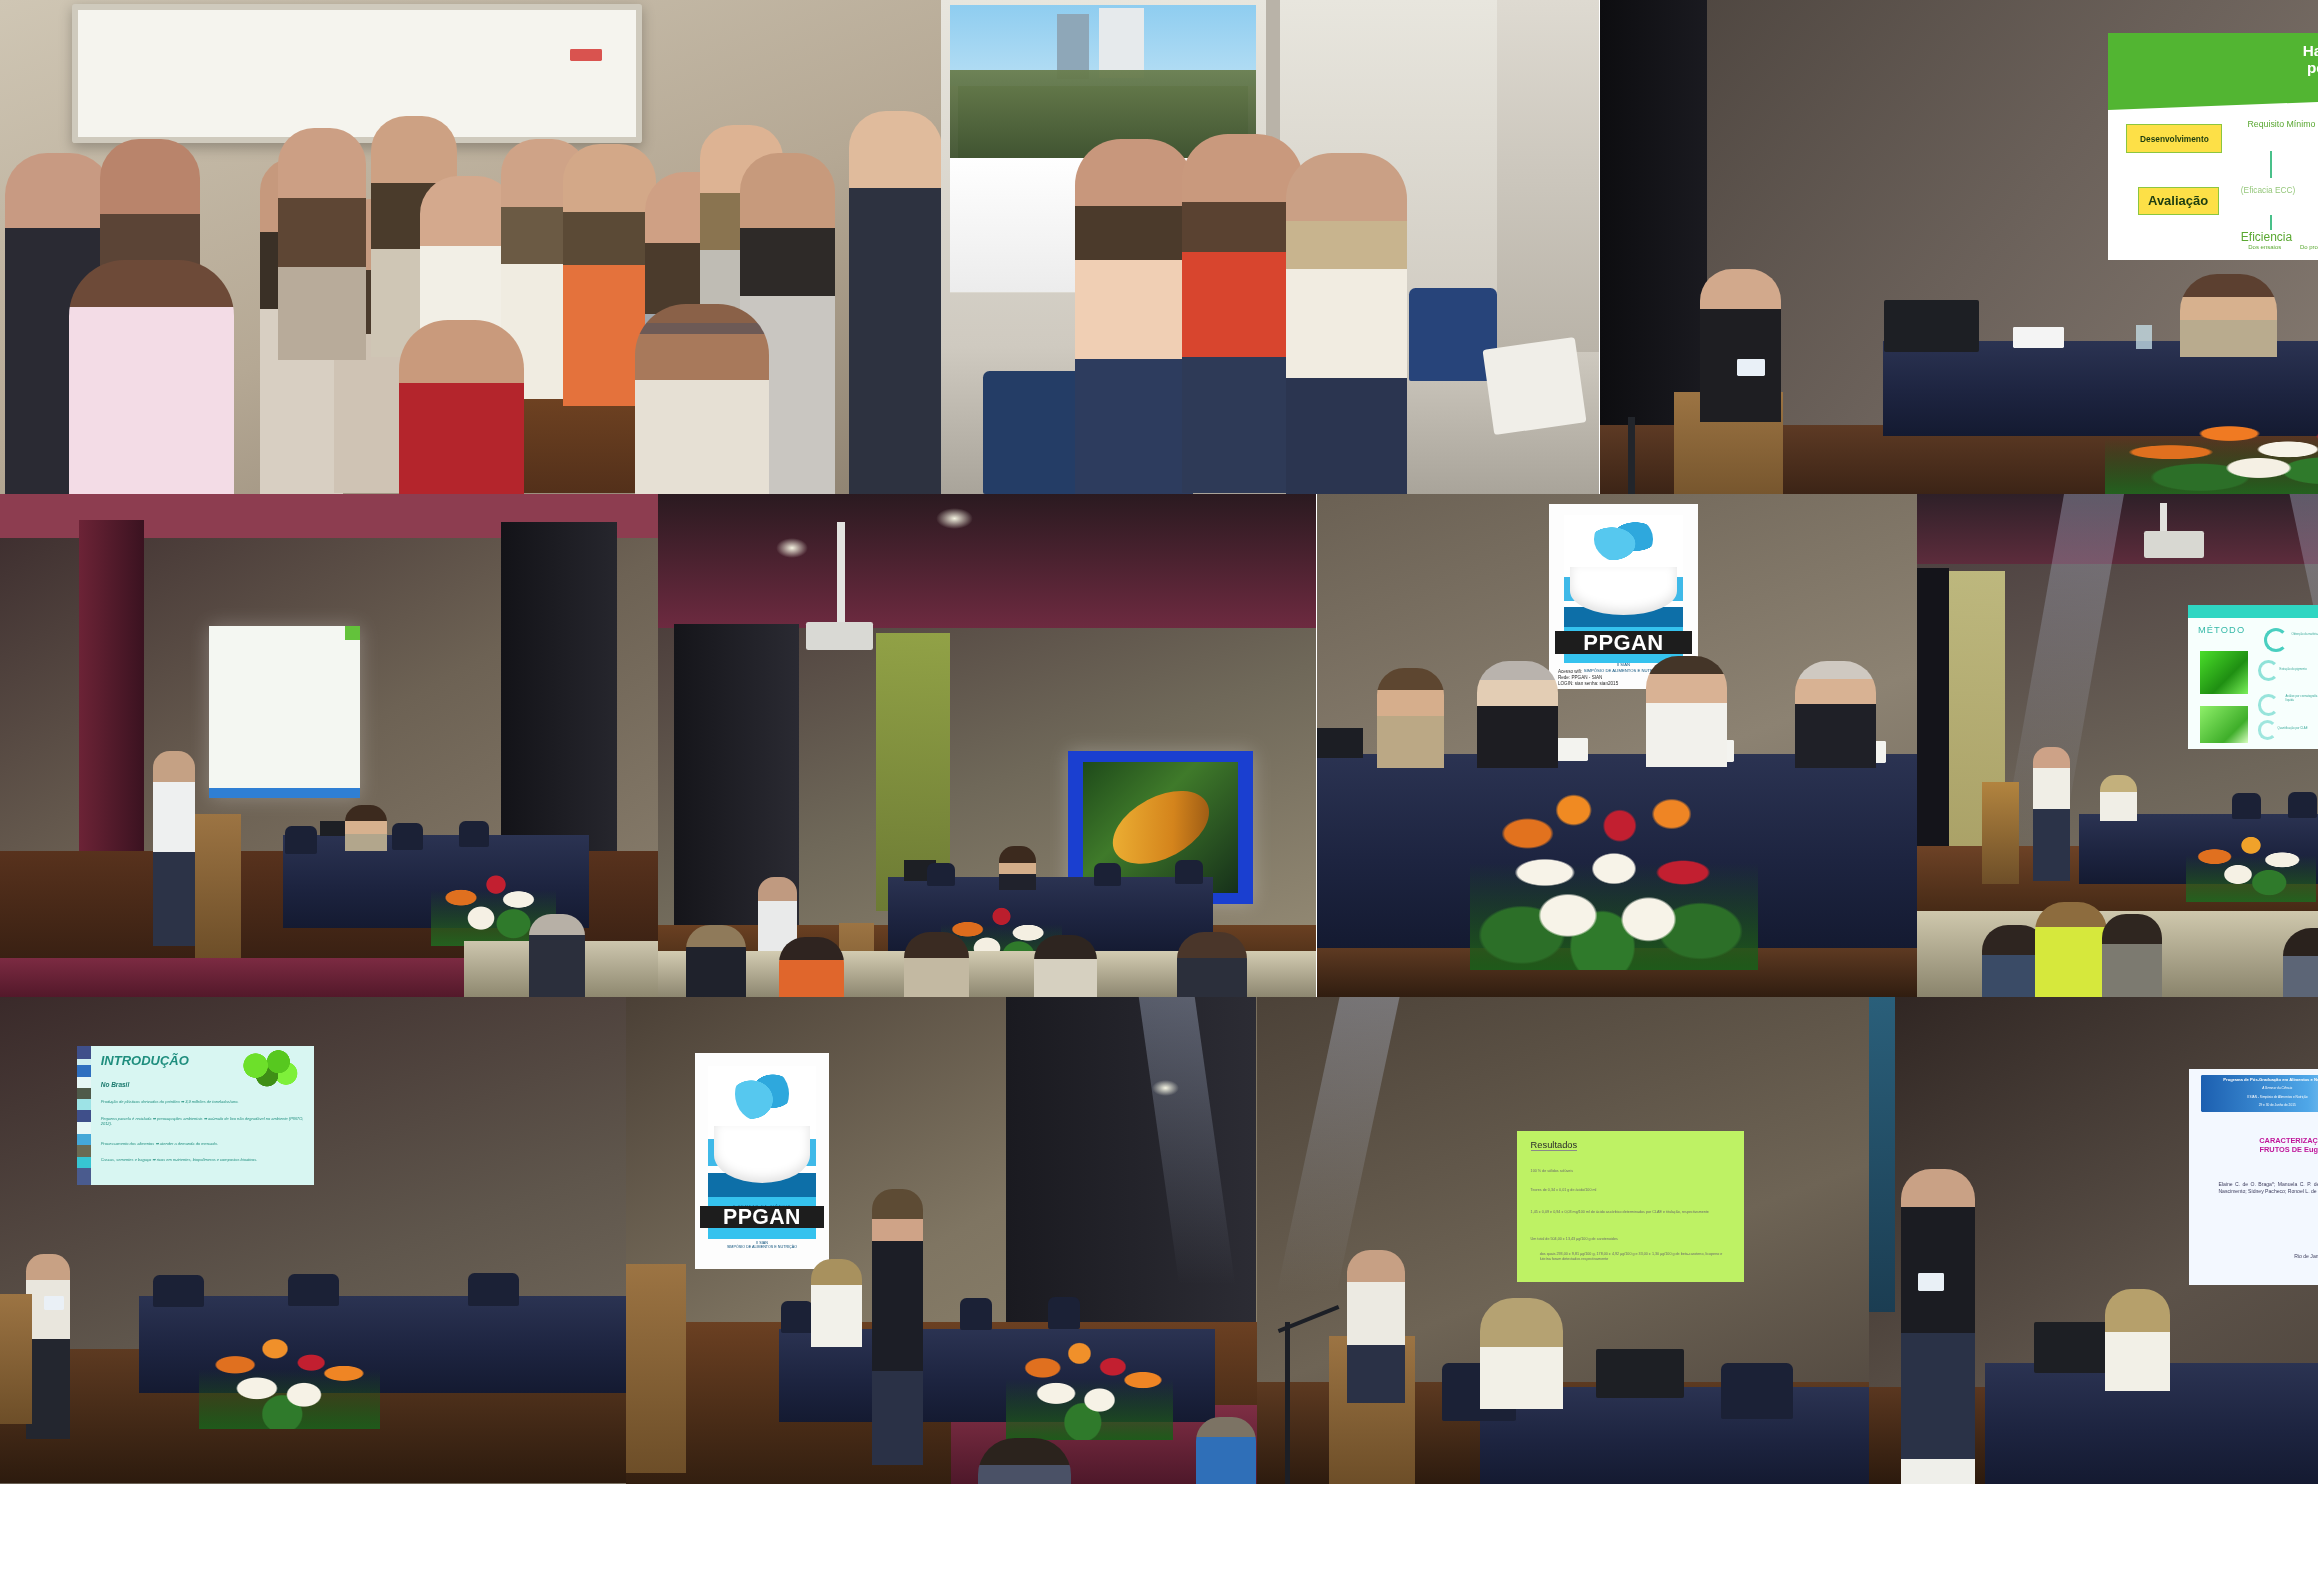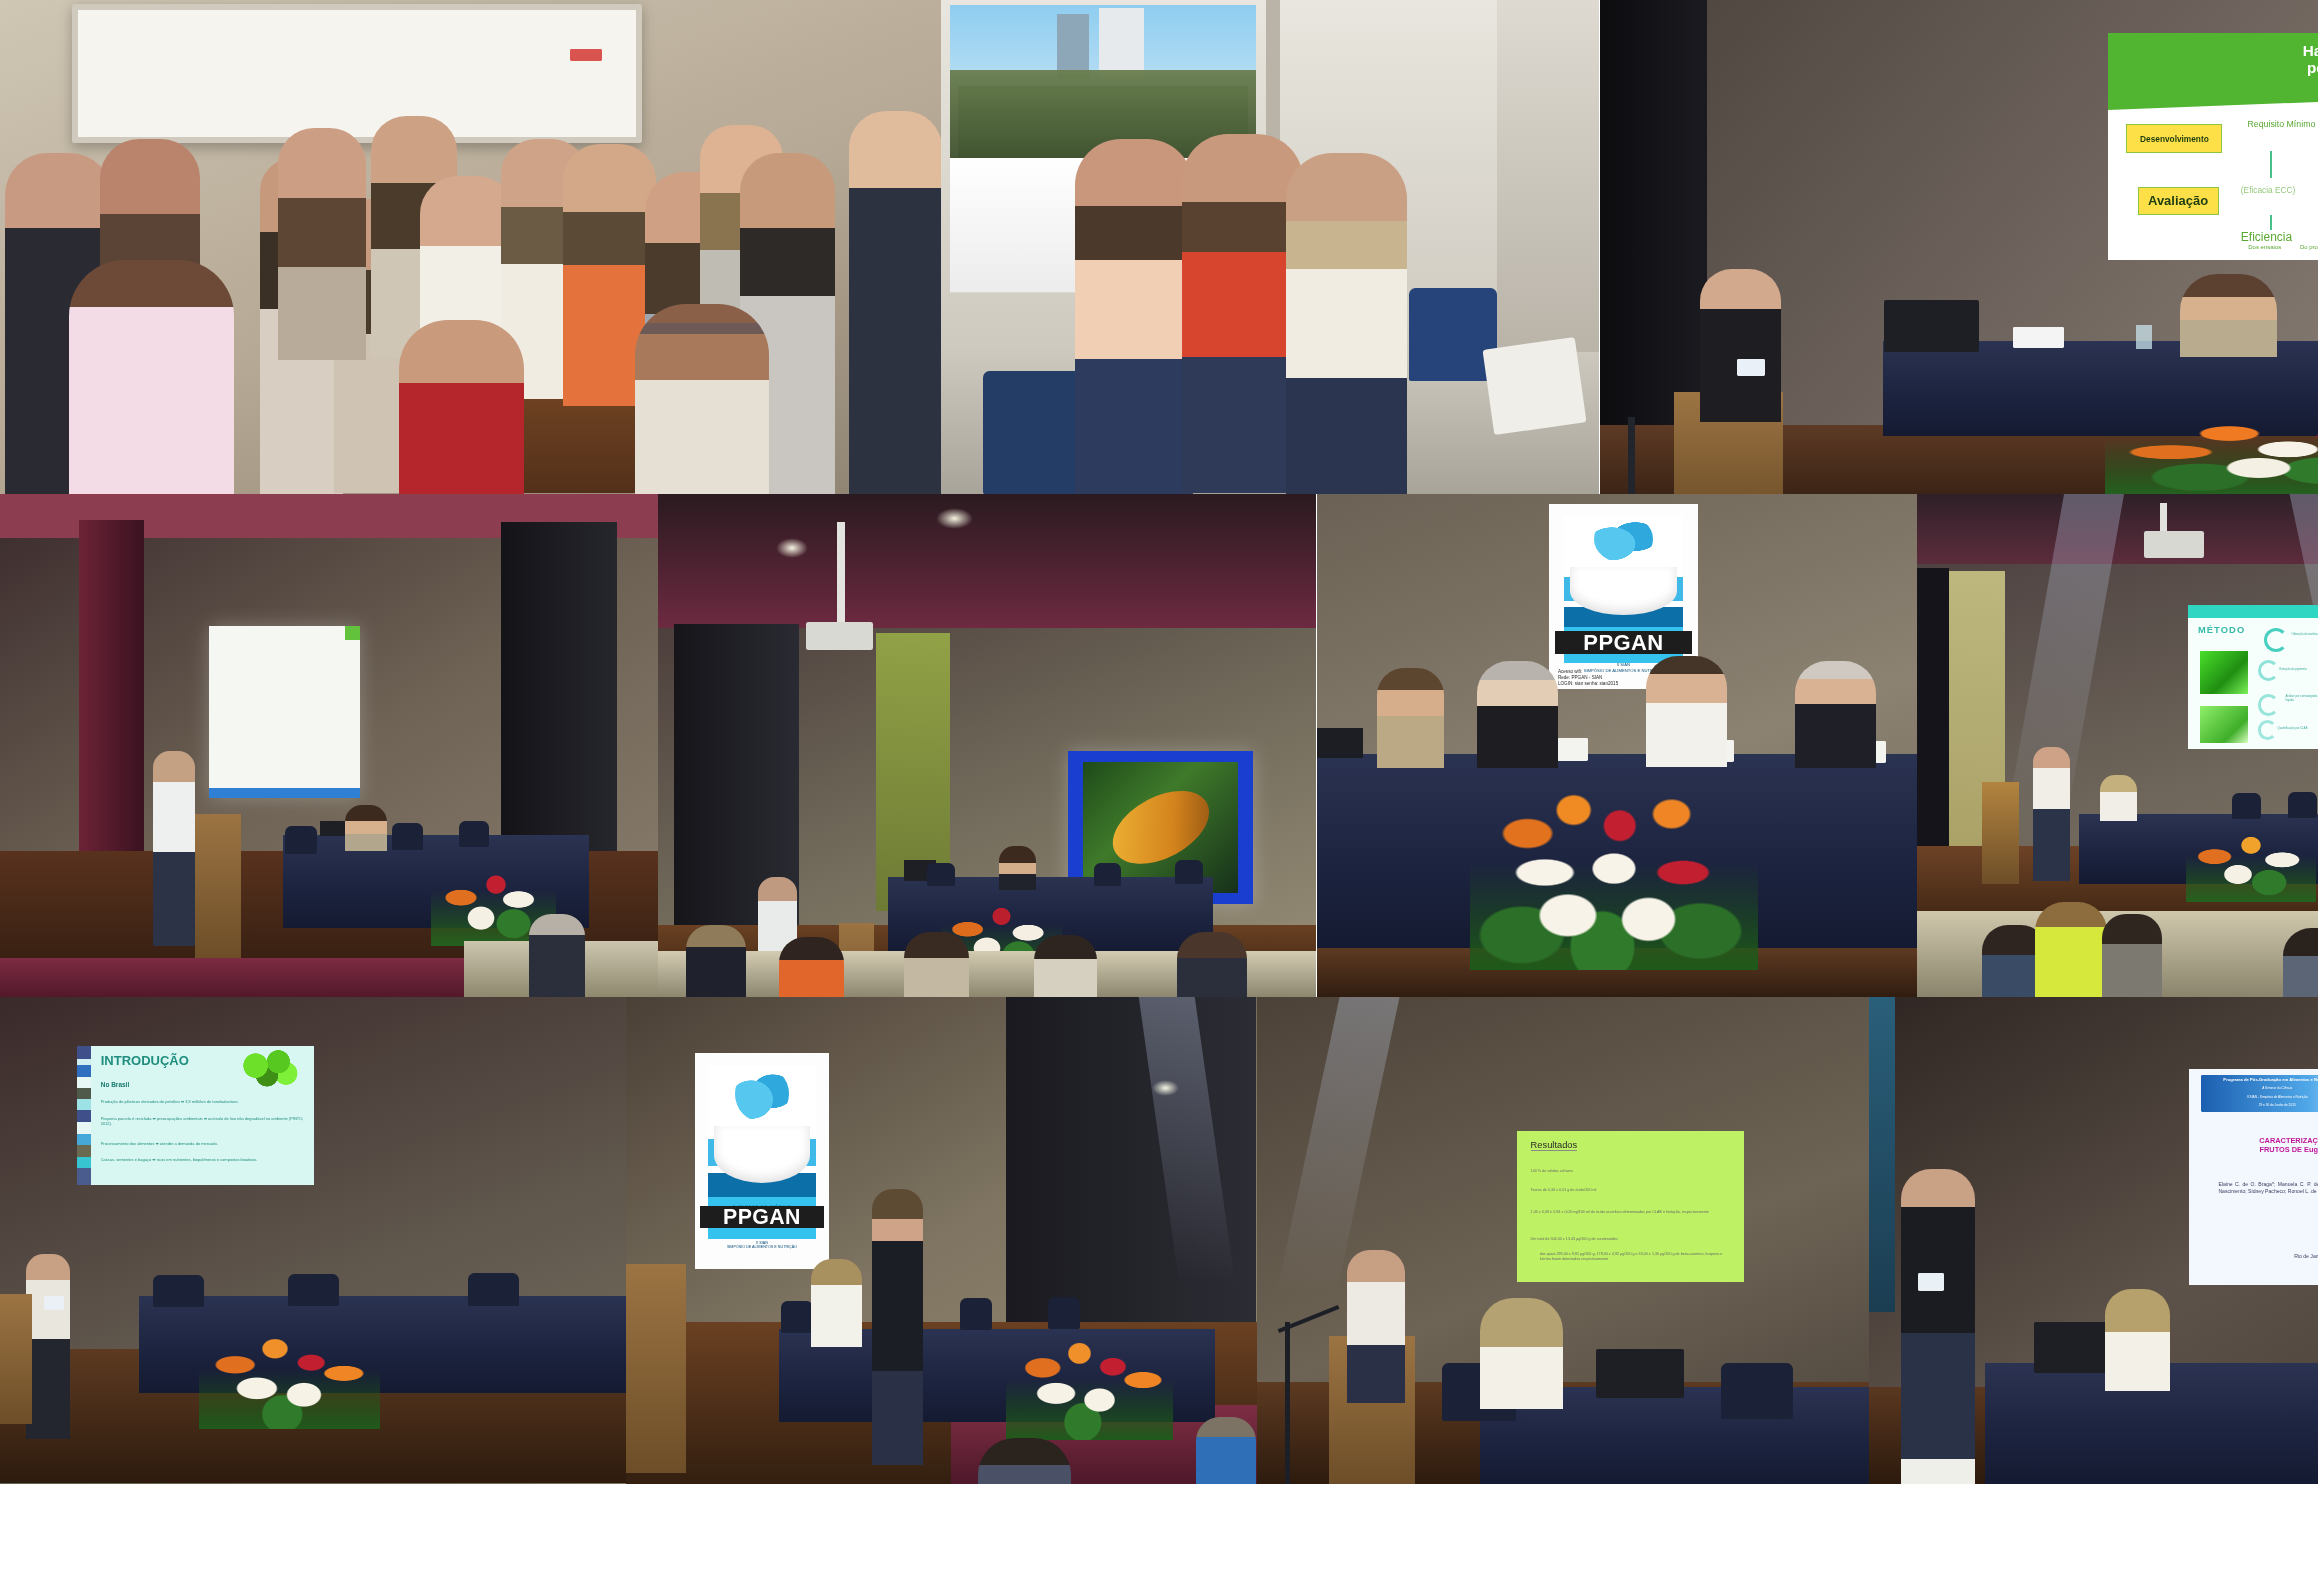"MÉTODO" .met-title { font-weight: bold -> none }
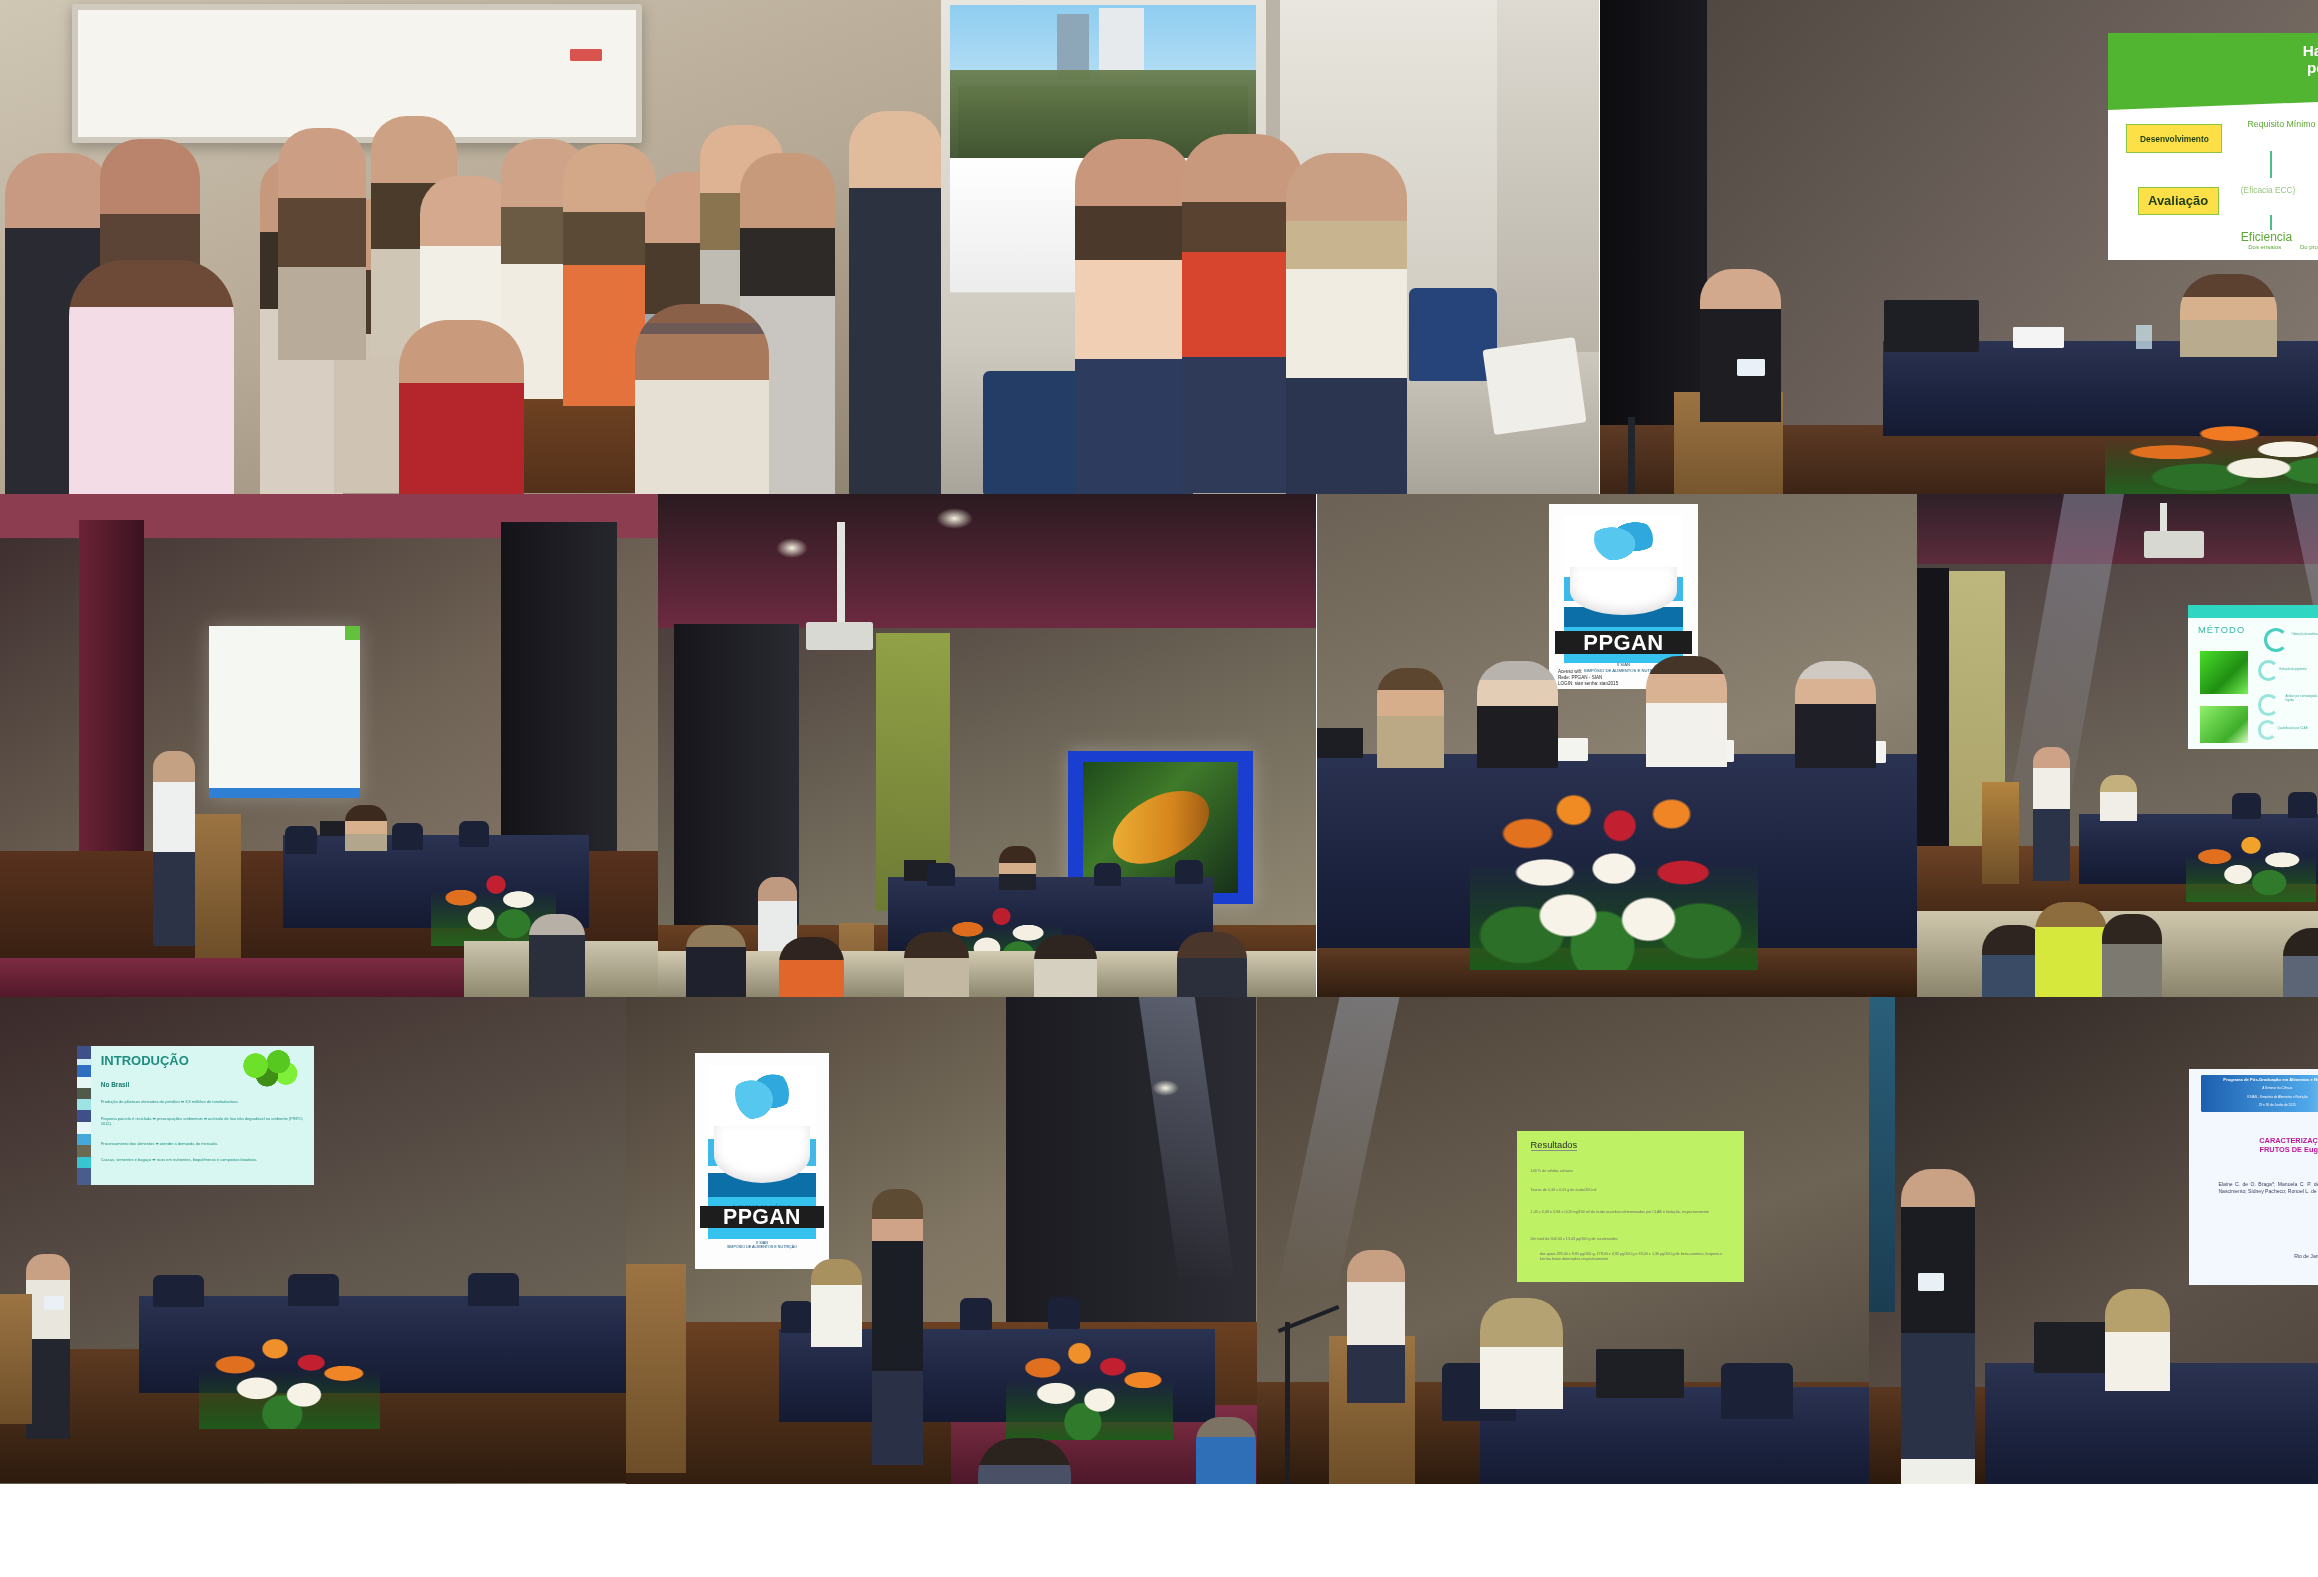"INTRODUÇÃO" div.panel { font-style: none -> italic }
